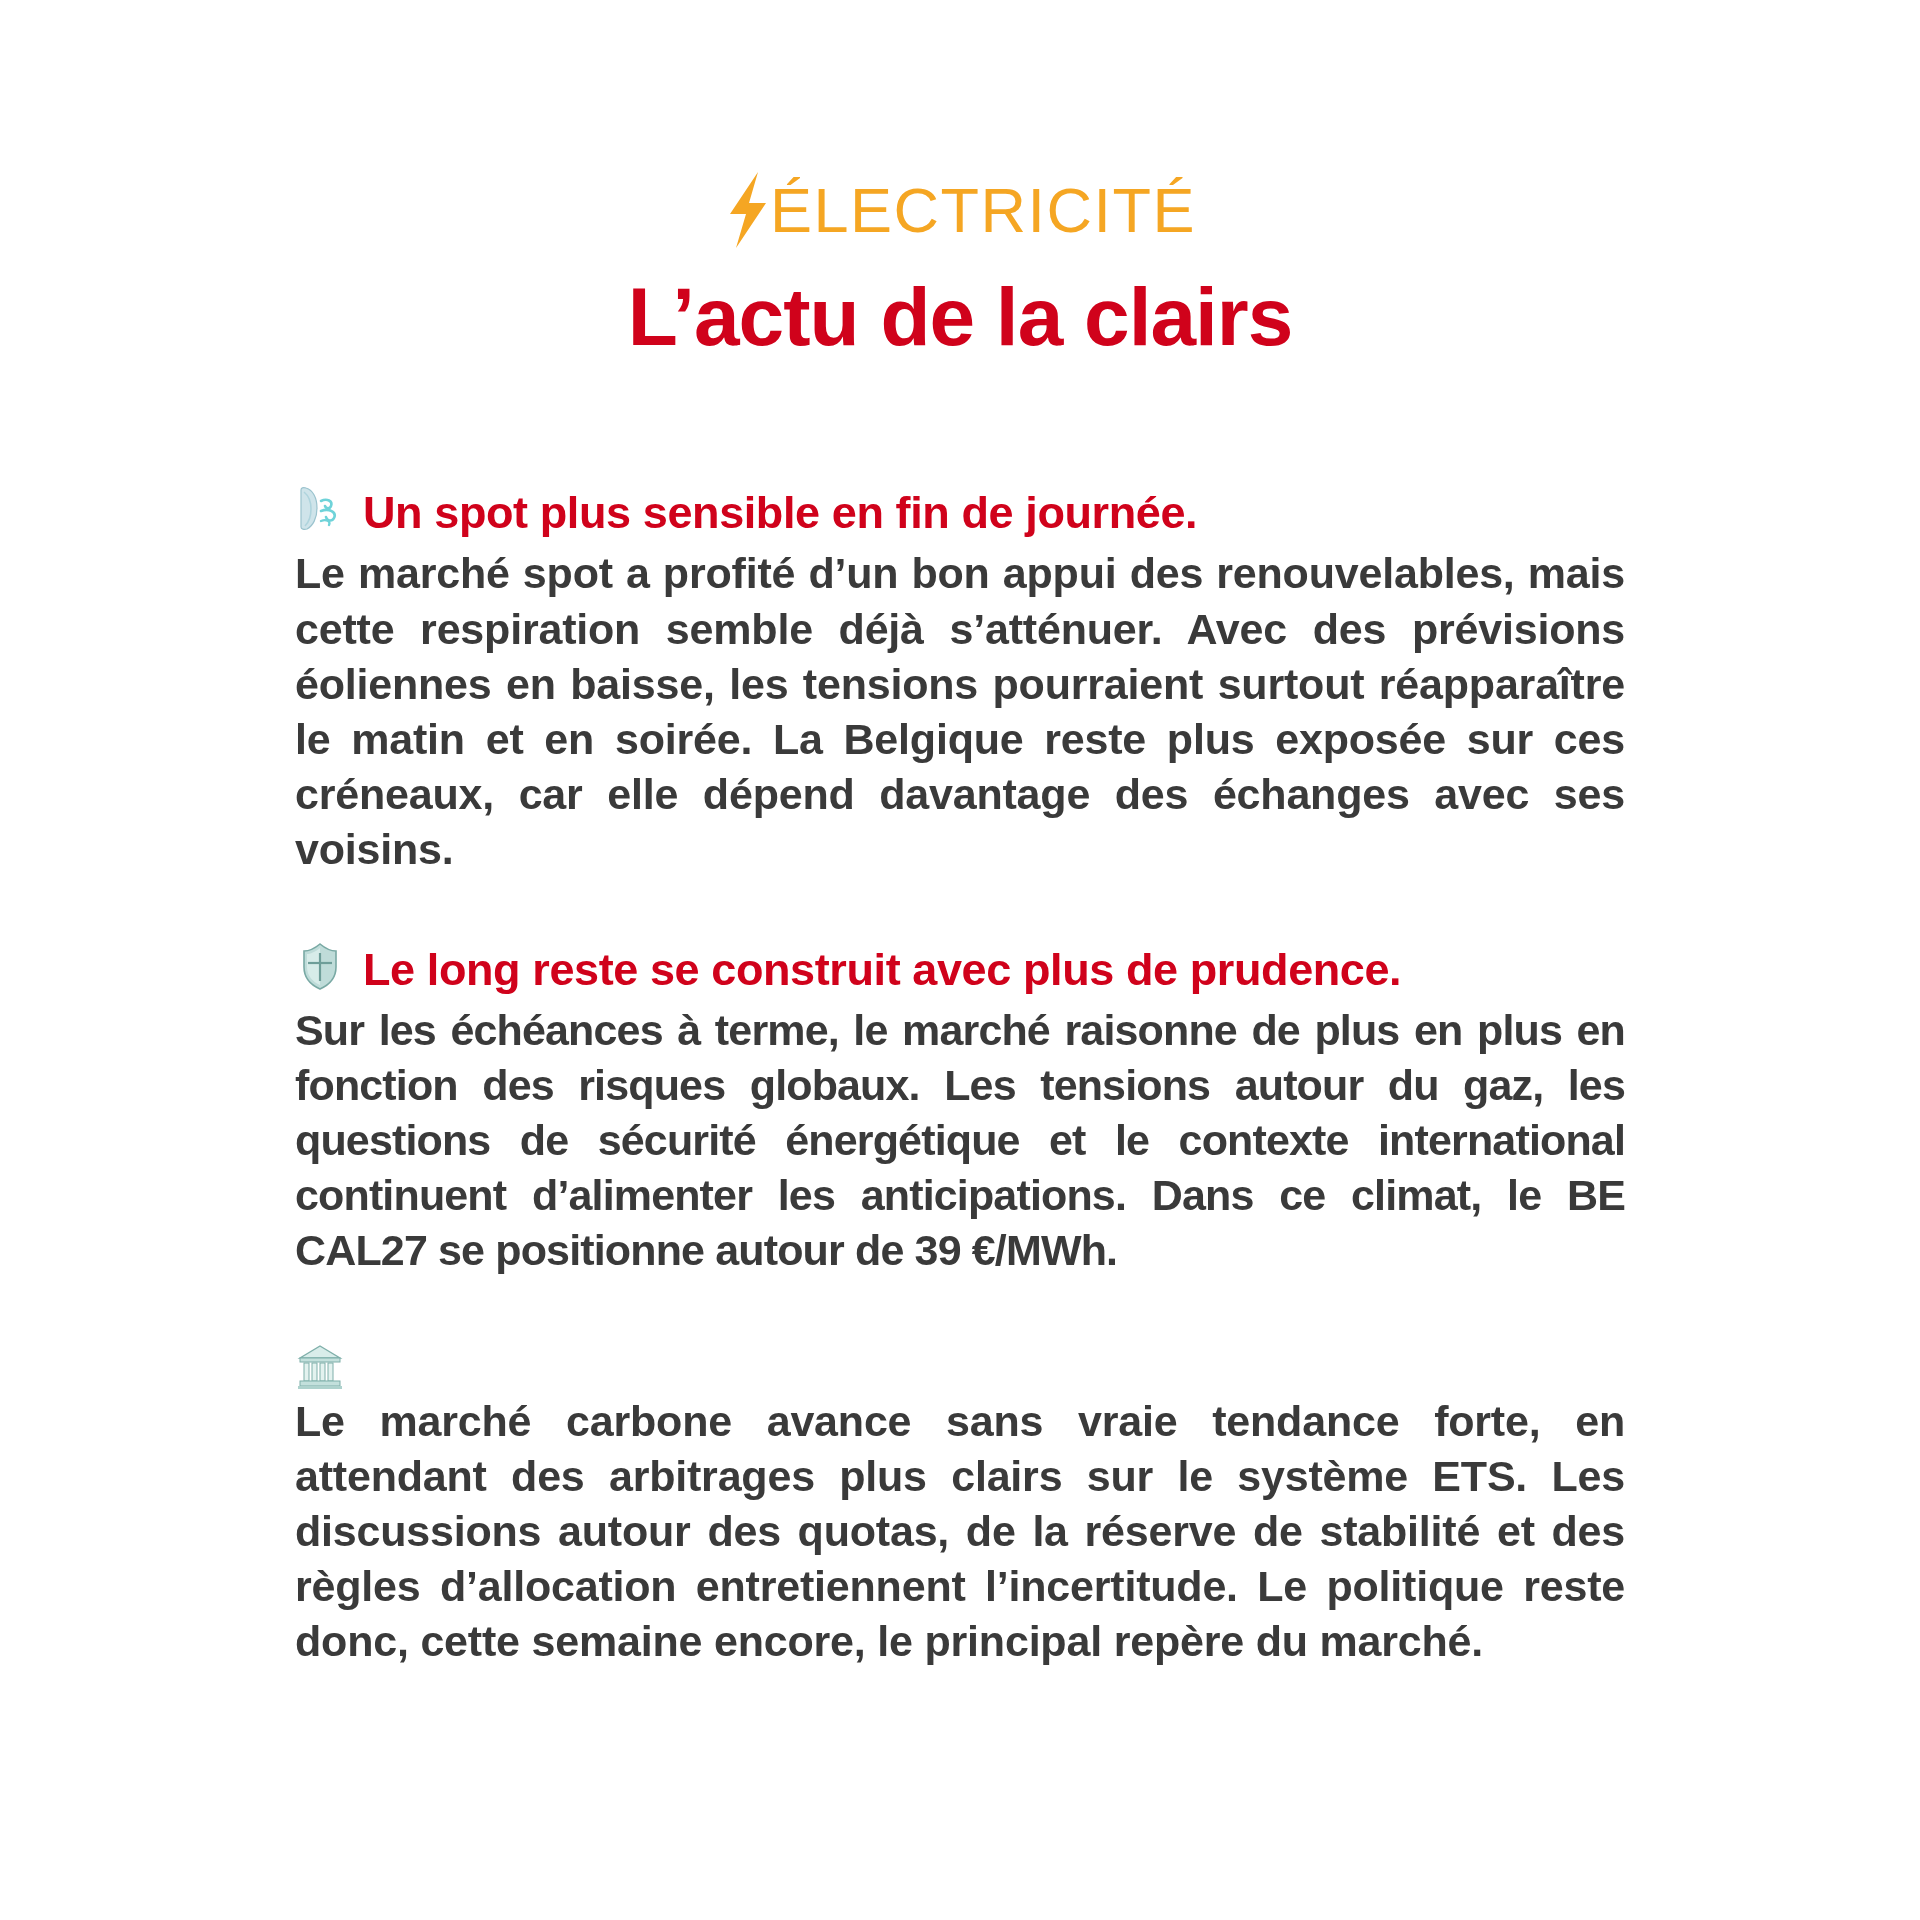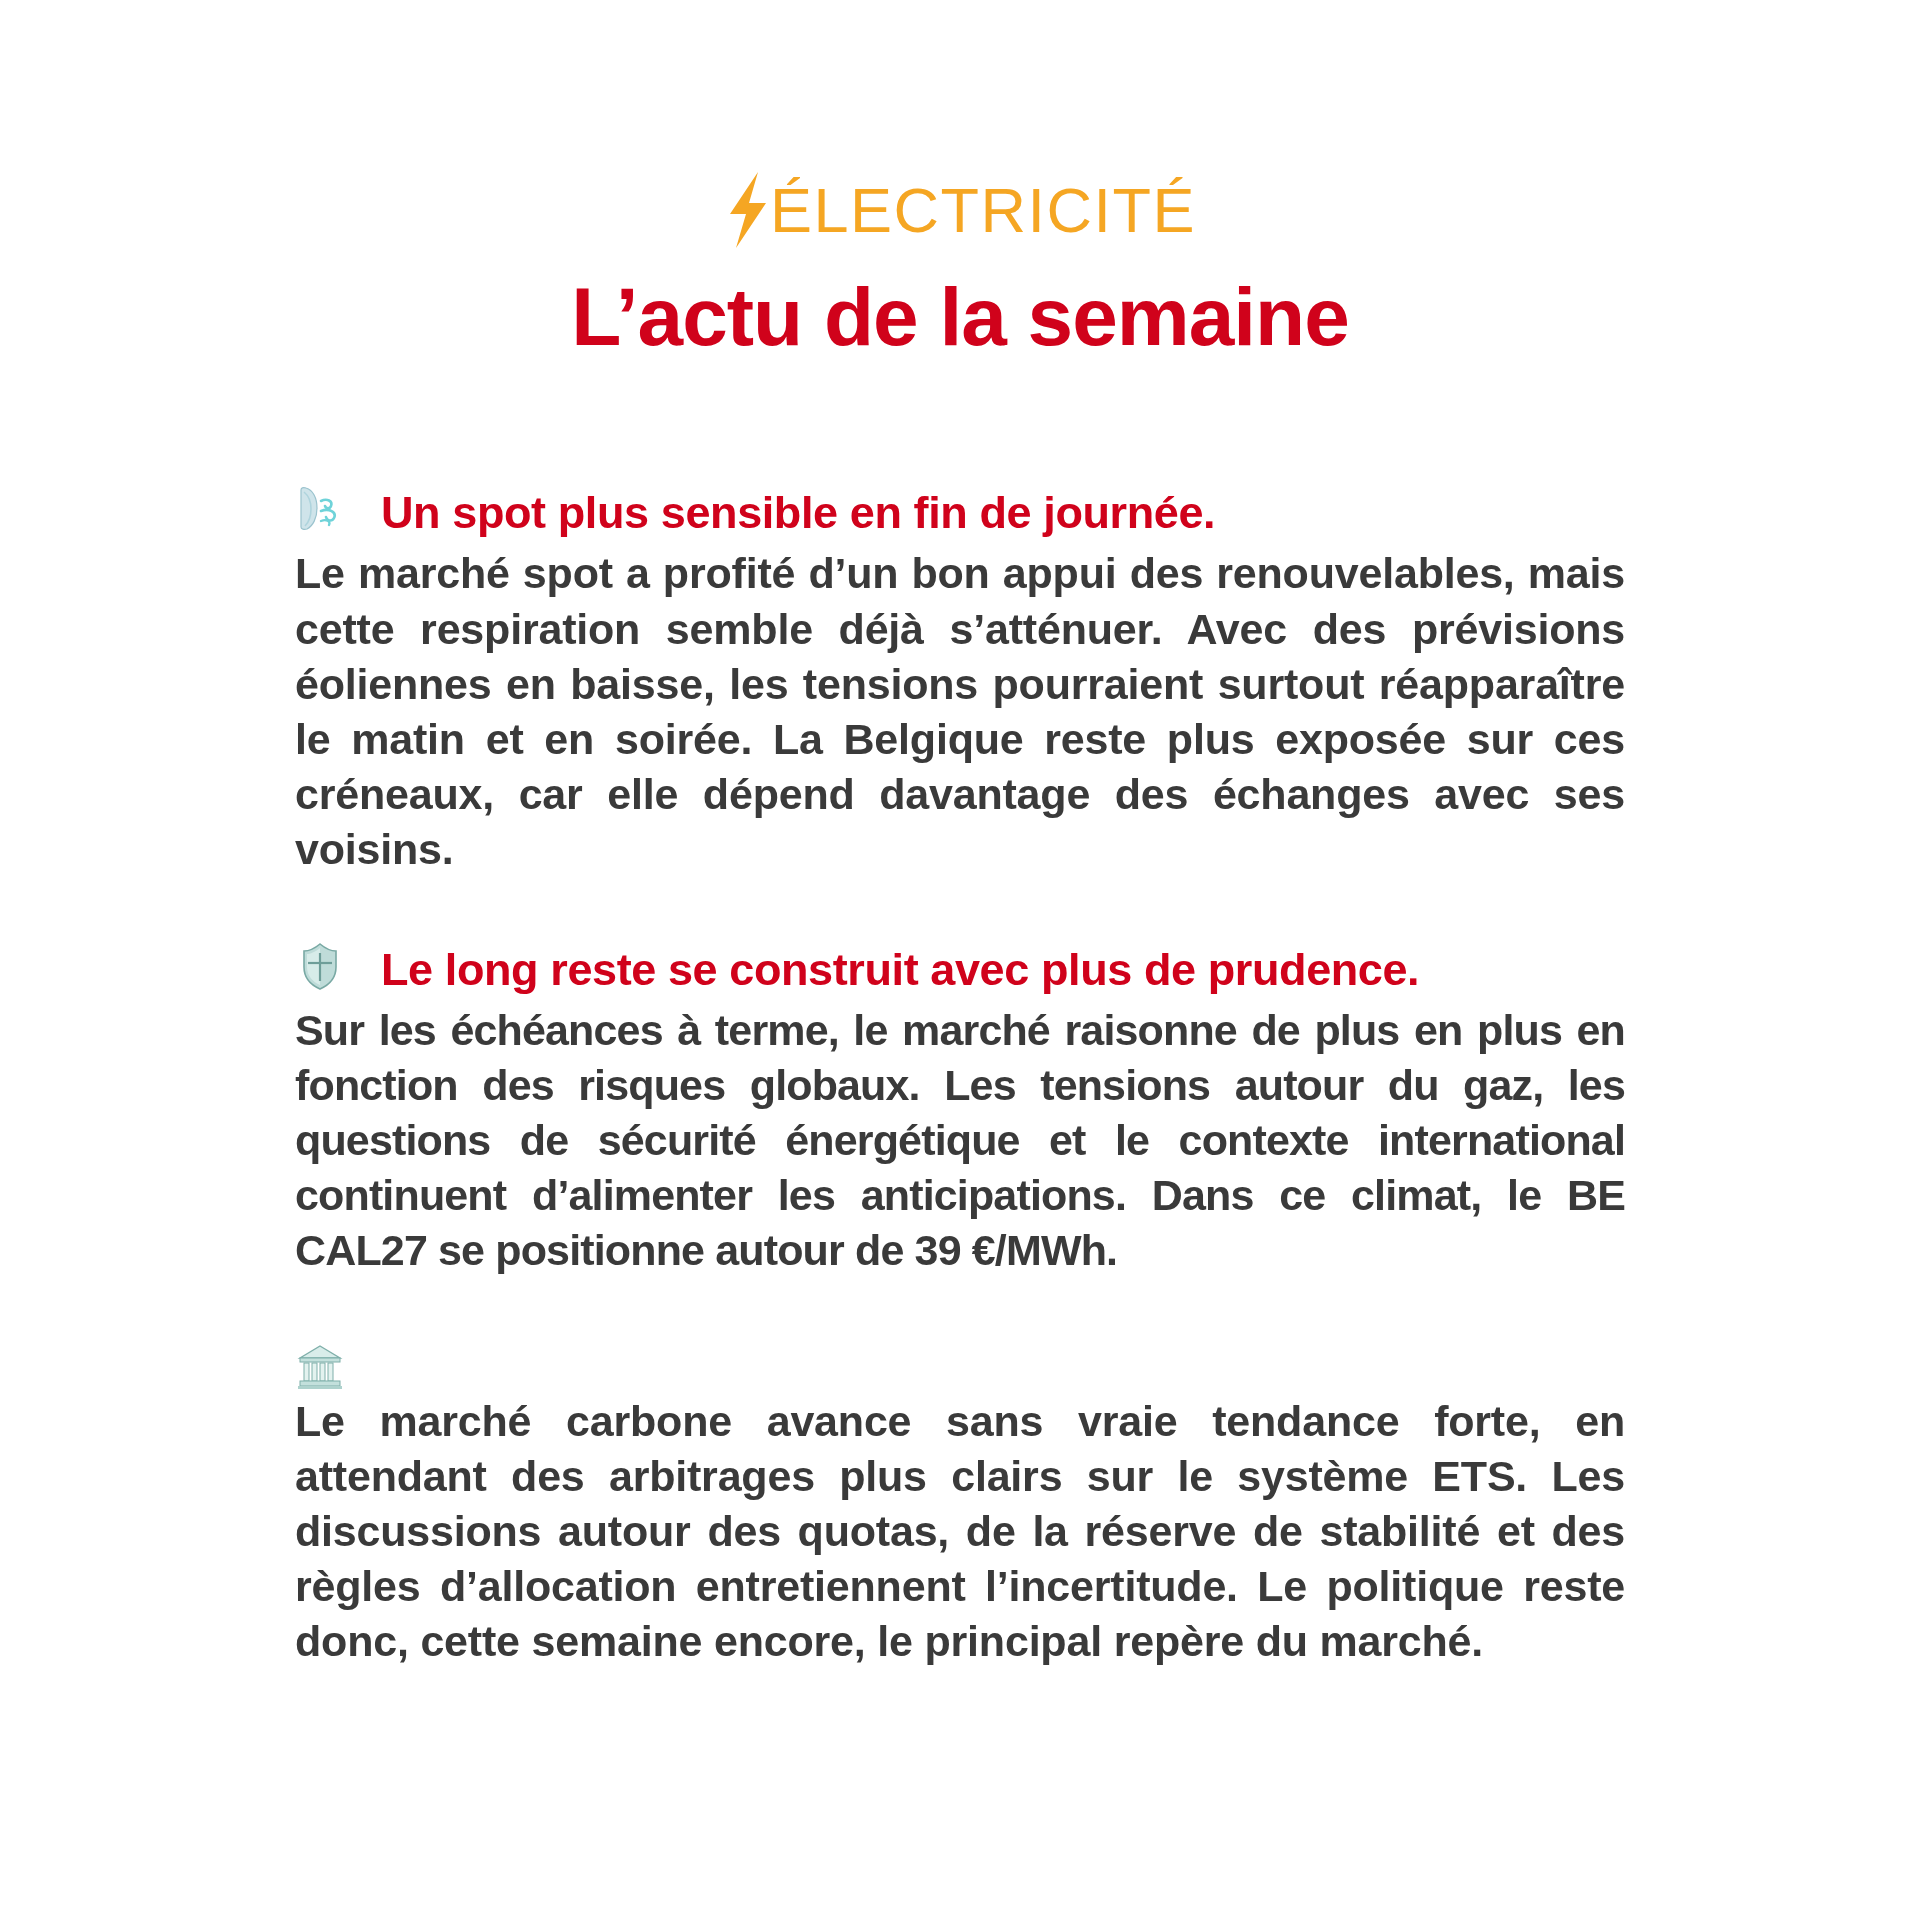"L’actu de la semaine" div.main-title { text: semaine -> clairs }
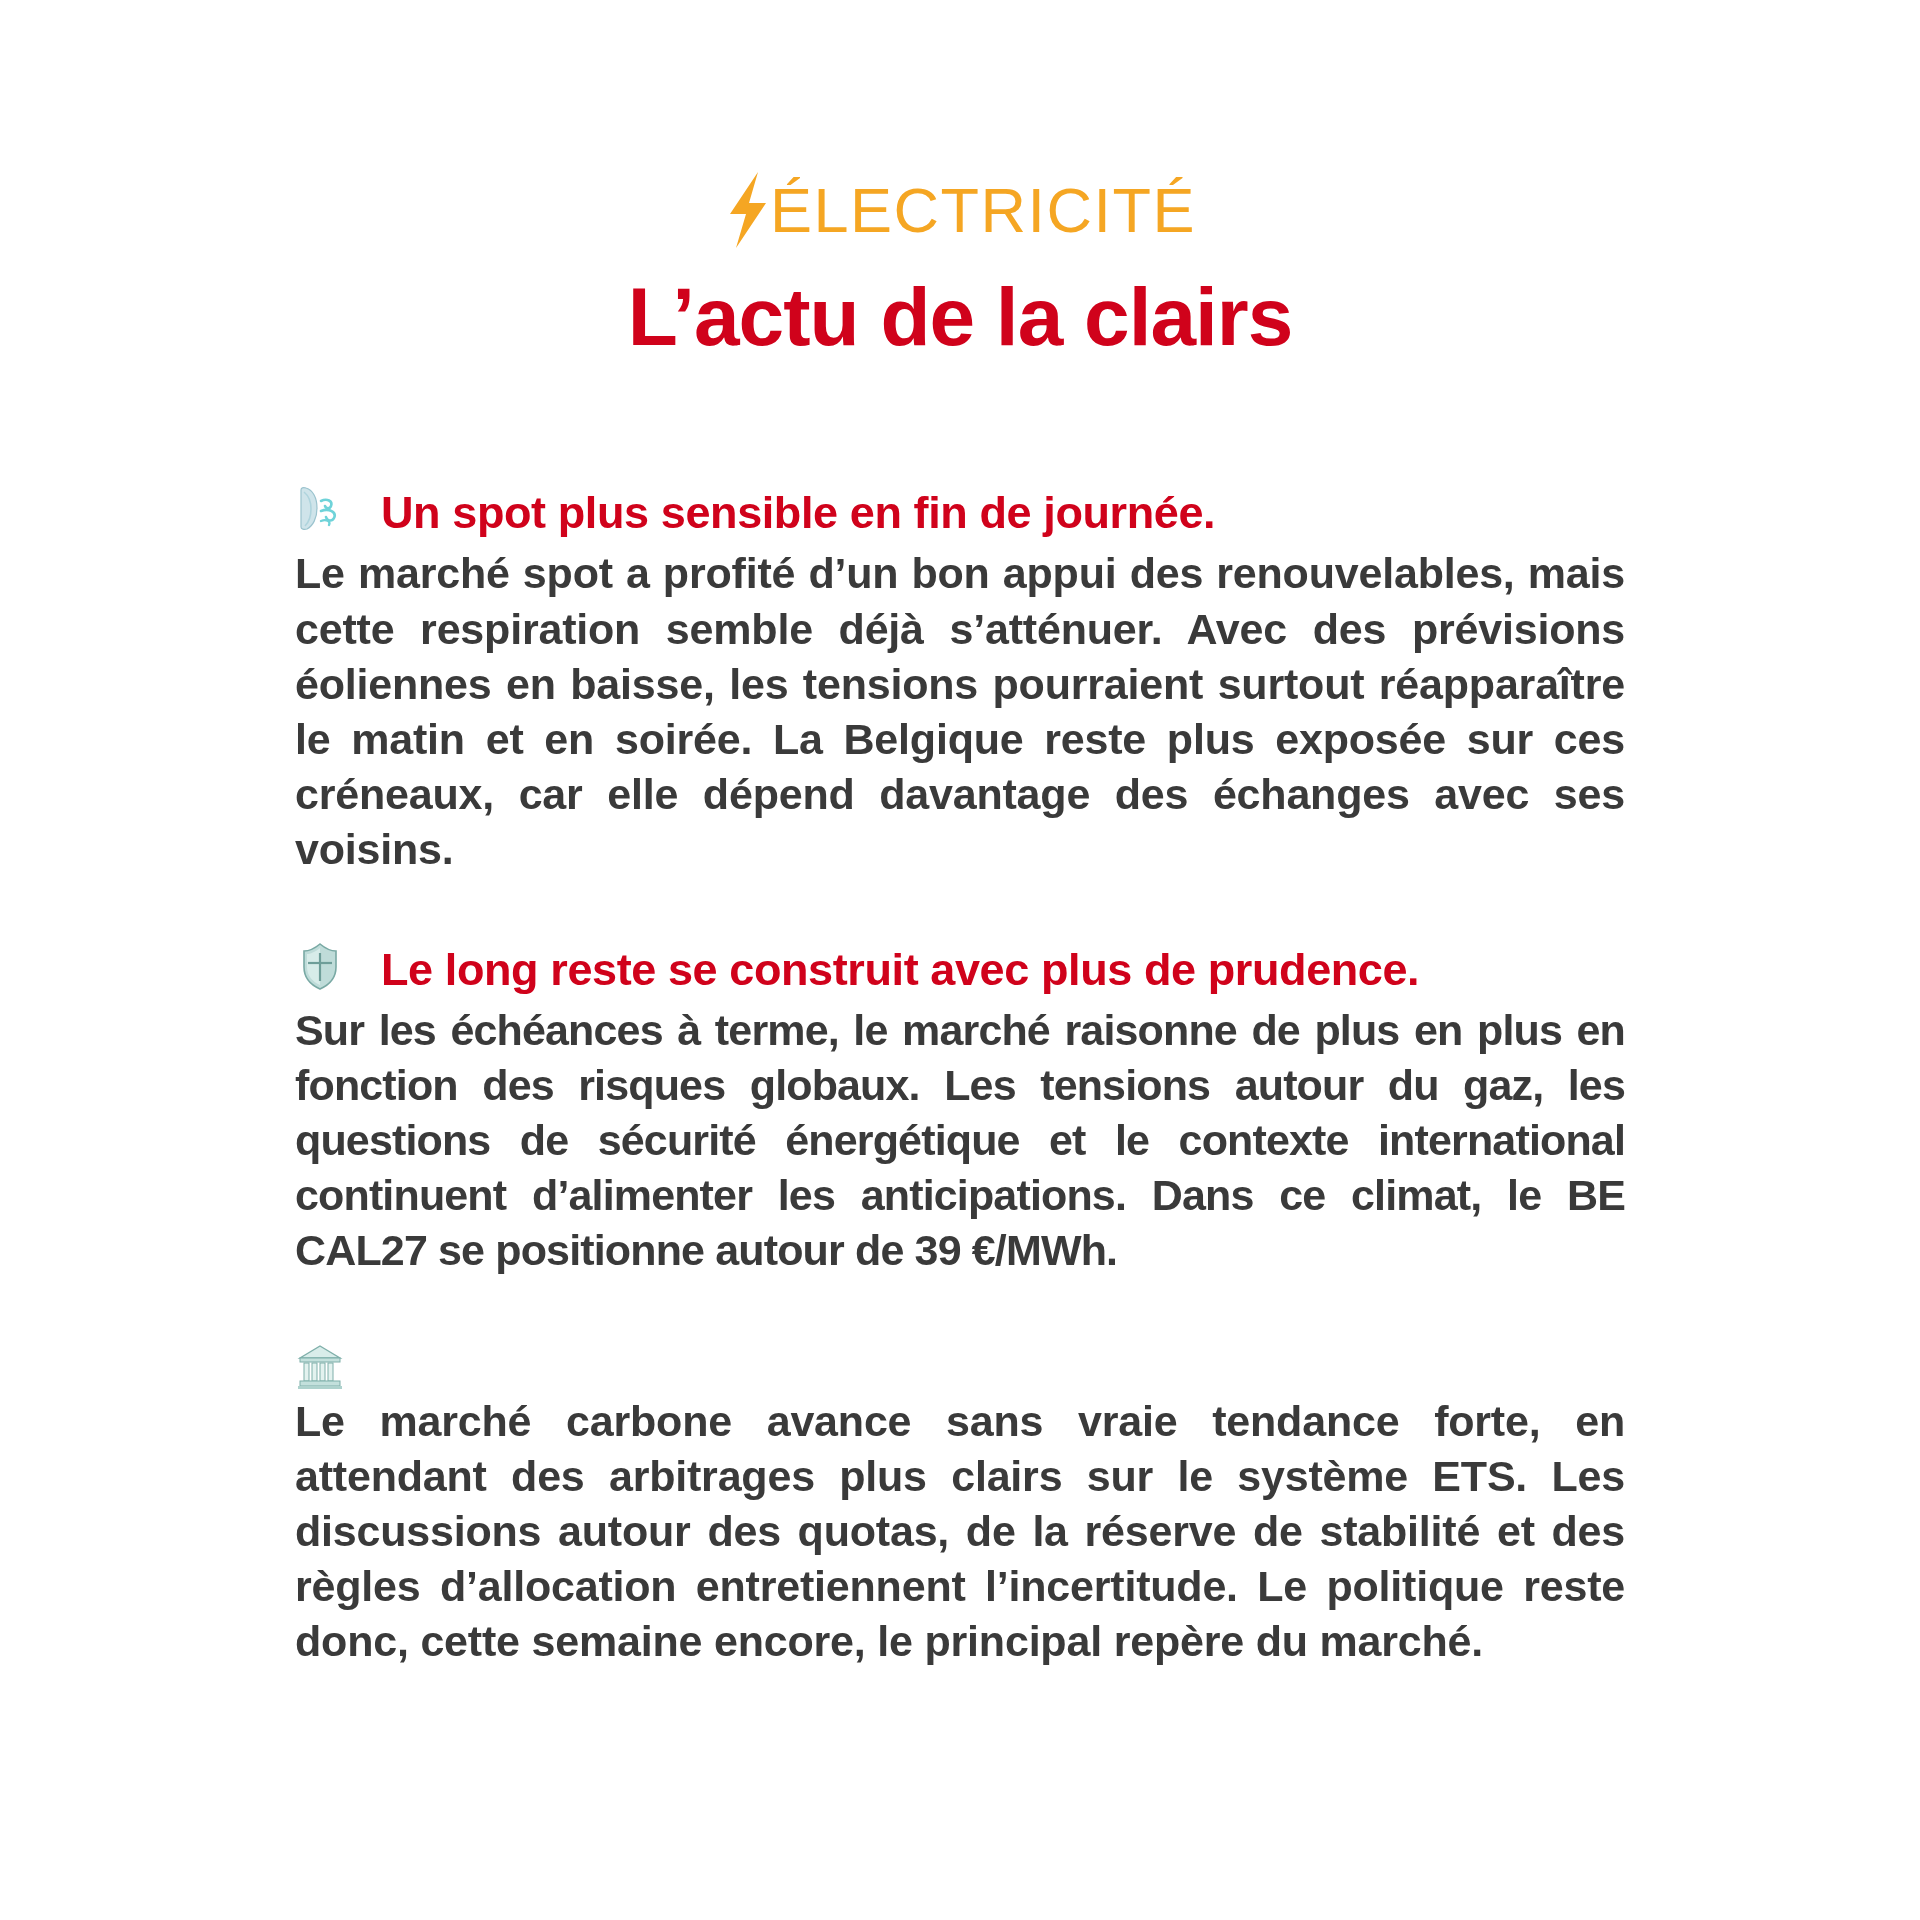"Un spot plus sensible en" .section-head { gap: 36px -> 18px }
